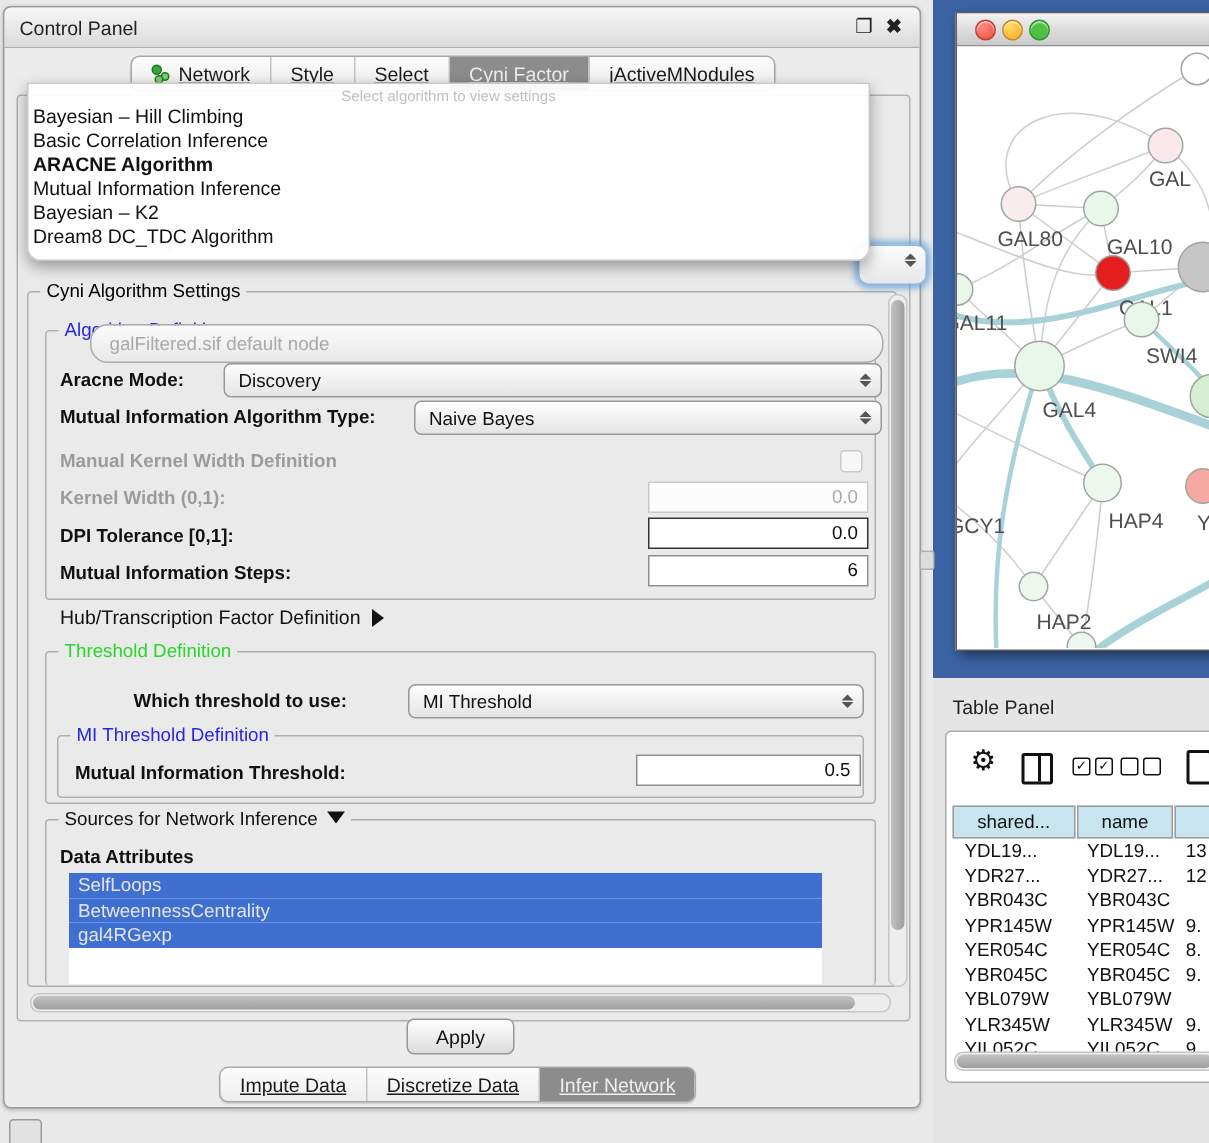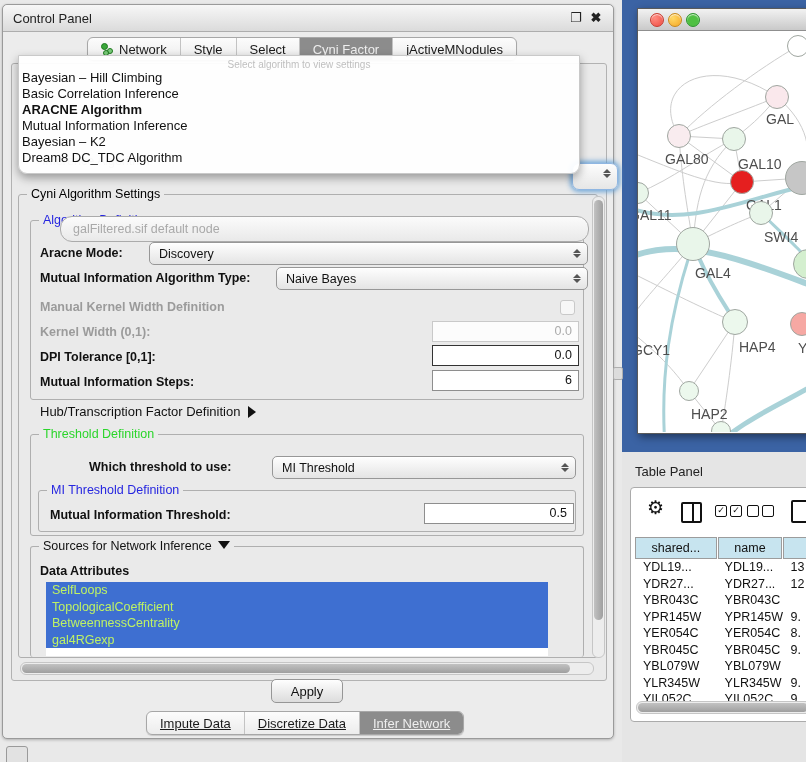"SelfLoops" .attr-item { color: #bef264 -> #e5e5e5 }
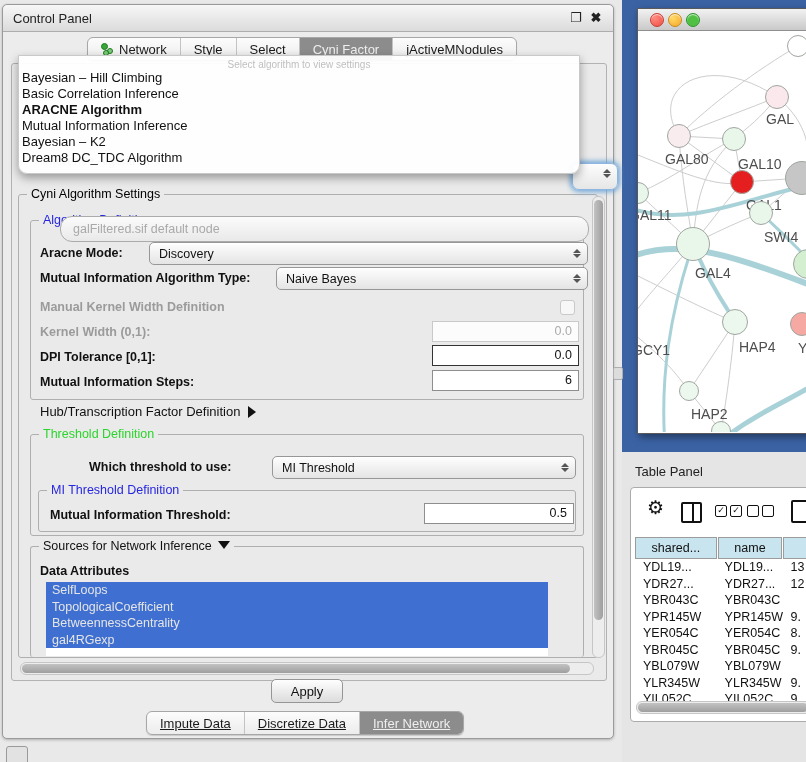"TopologicalCoefficient" div.attr-item { html: <div>TopologicalCoefficient</div> -> none }
